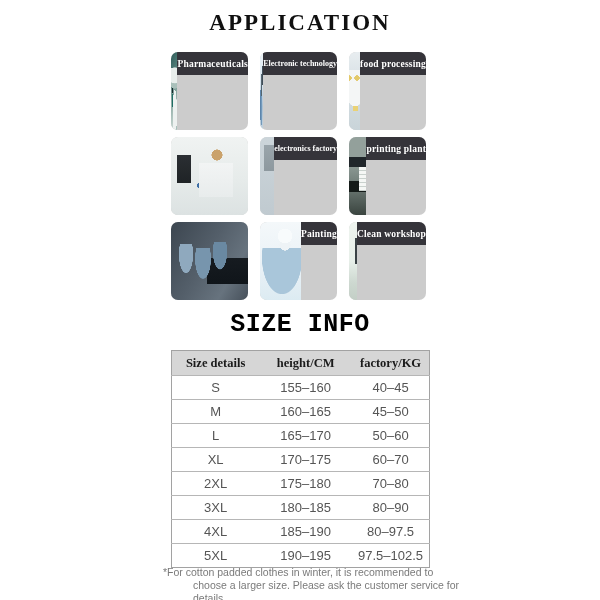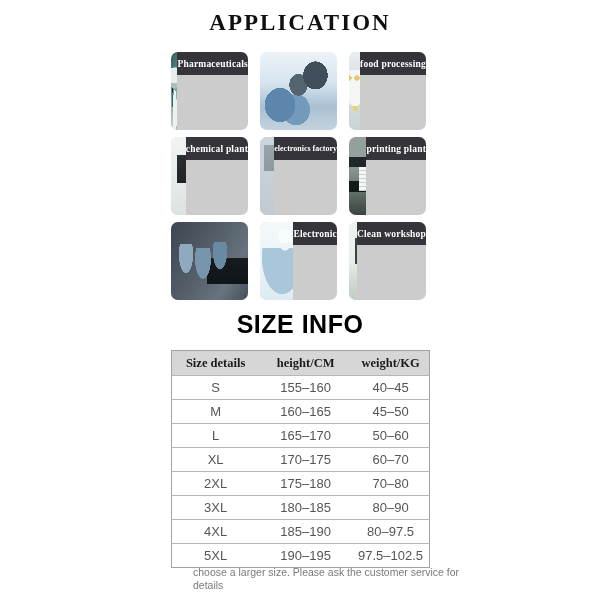"Electronic technology" div.tile-label { html: none -> <div>Electronic technology</div> }
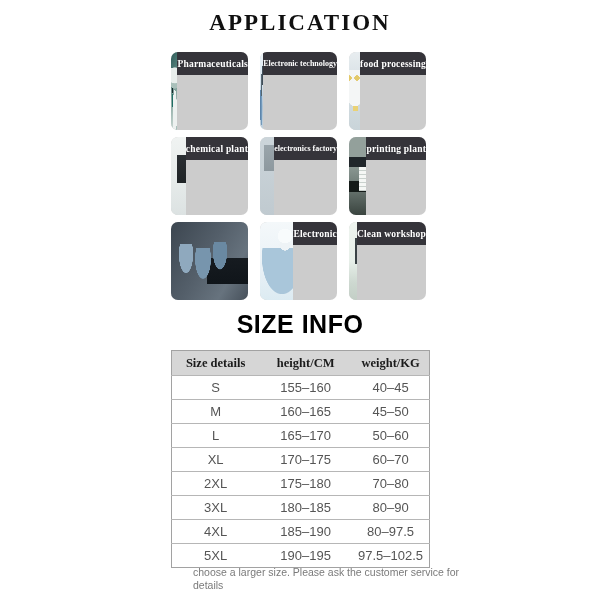"chemical plant" div.tile-label { html: <div>chemical plant</div> -> none }
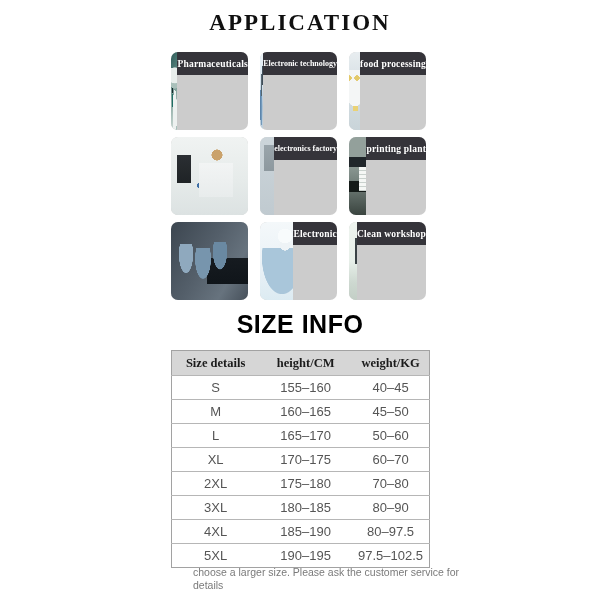"Electronic" div.tile-label { text: Electronic -> Painting }
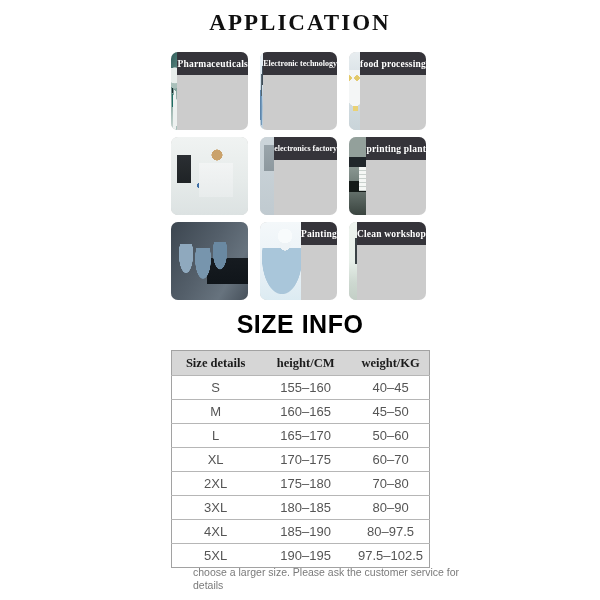"SIZE INFO" .size-title { font-family: none -> Liberation Mono, monospace }
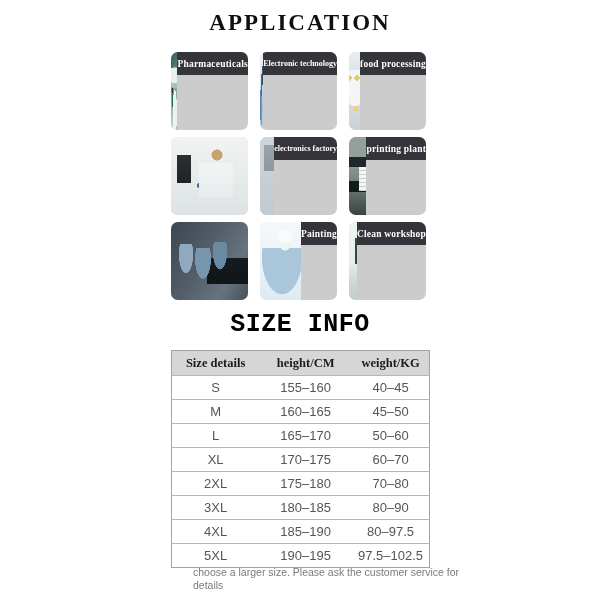"weight/KG" span { text: weight/KG -> factory/KG }
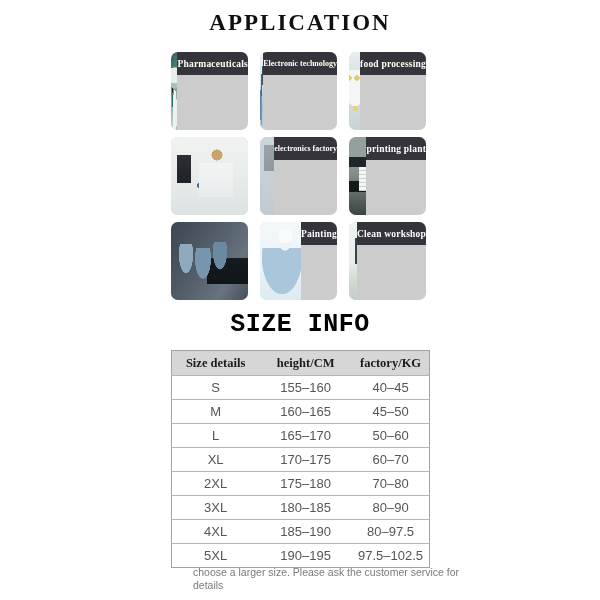"*For cotton padded clothes in" div.l1 { html: none -> <div>*For cotton padded clothes in winter, it is recommended to</div> }
